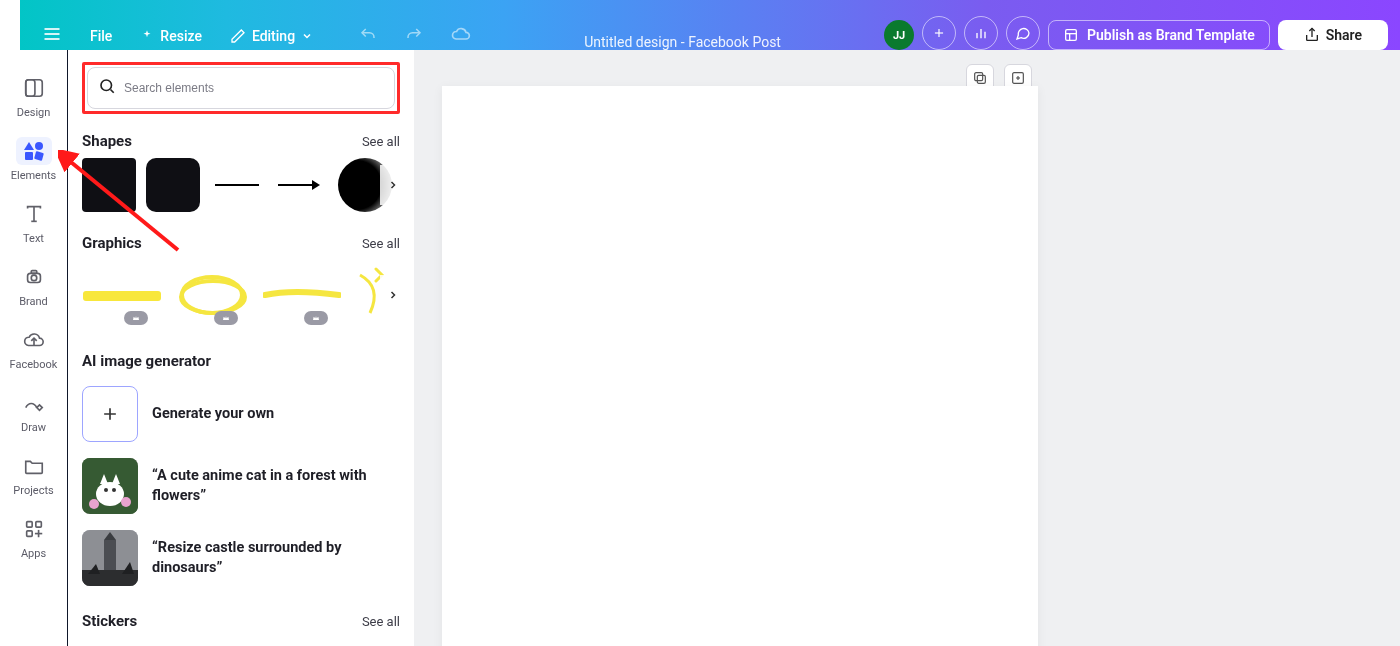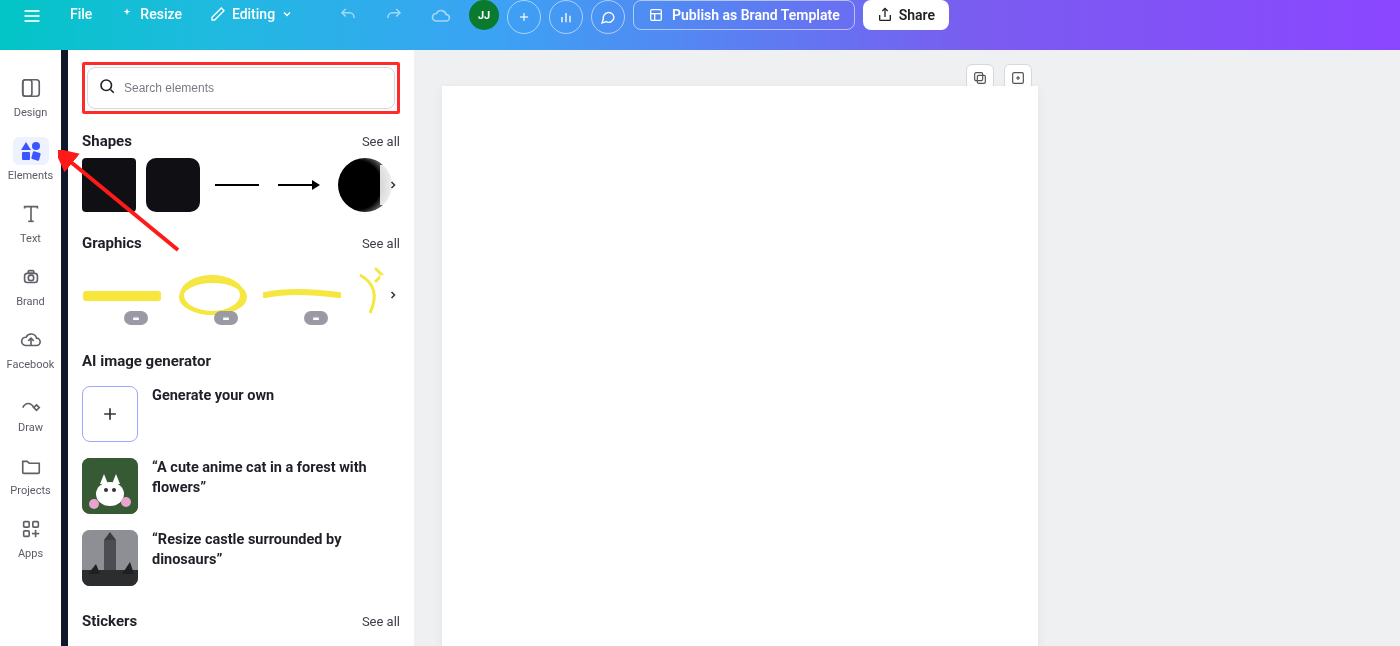"File" .topbar { align-items: flex-start -> flex-end; margin-left: none -> 20px }
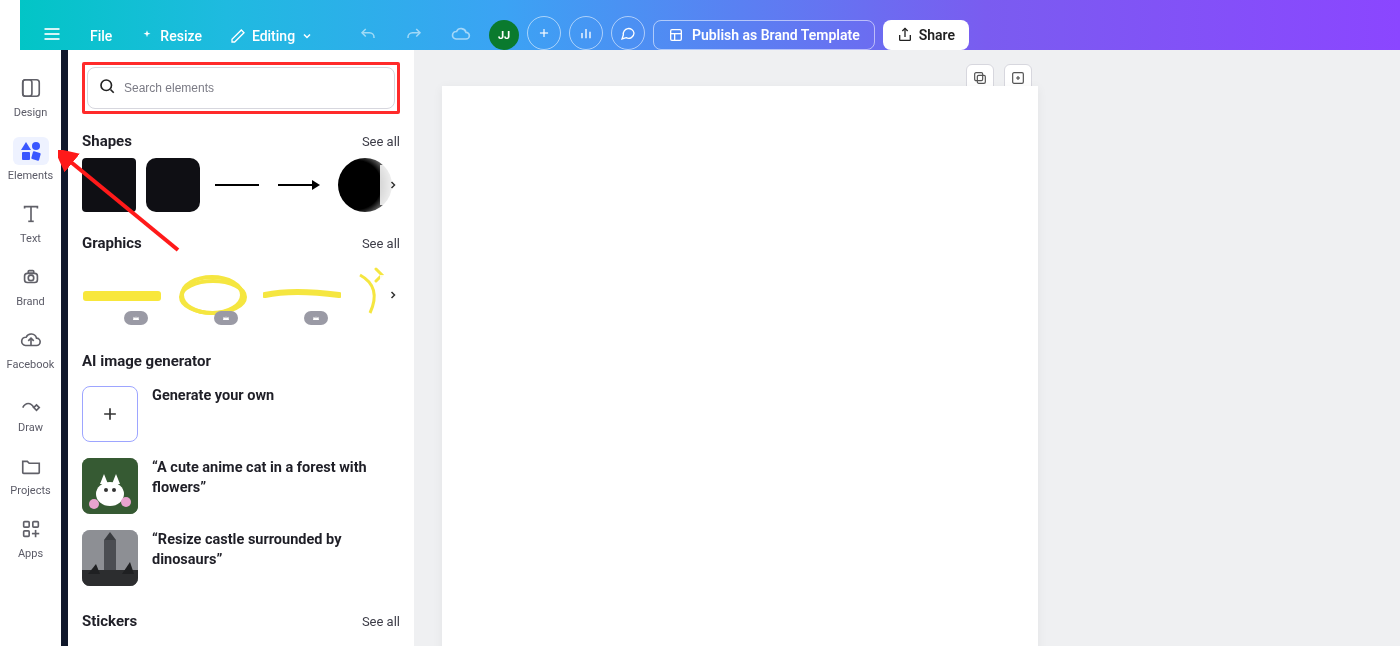"Untitled design - Facebook Post" div.tb-spacer { html: none -> <div>Untitled design - Facebook Post</div> }
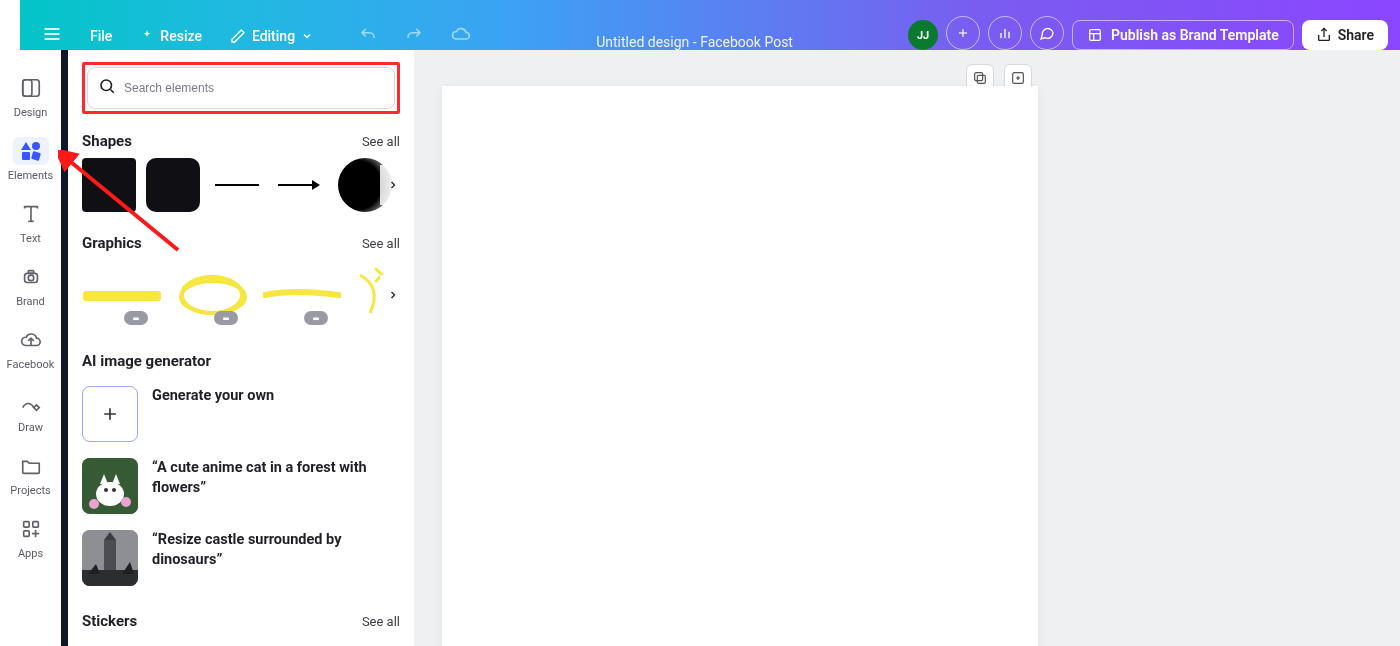"Share" .share-btn { padding: 7px 14px -> 7px 26px }
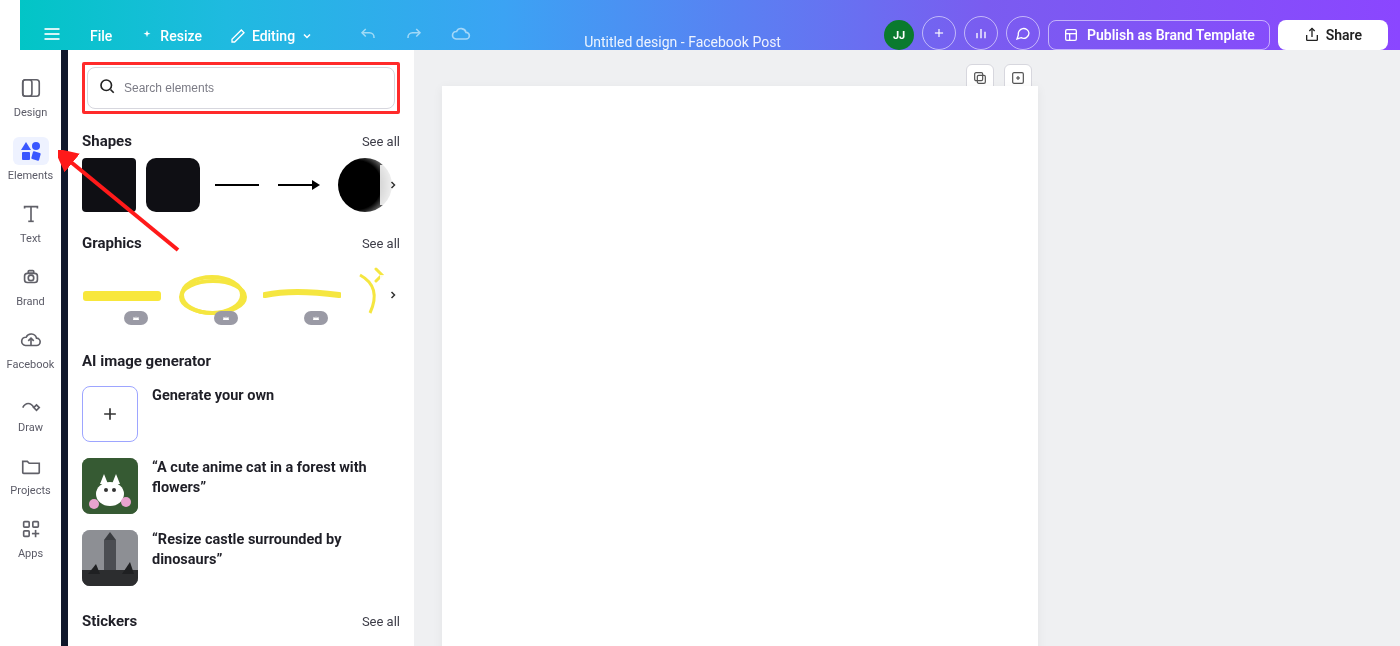"Design" .rail { border-right: 7px solid #0f172a -> 1px solid #0f172a }
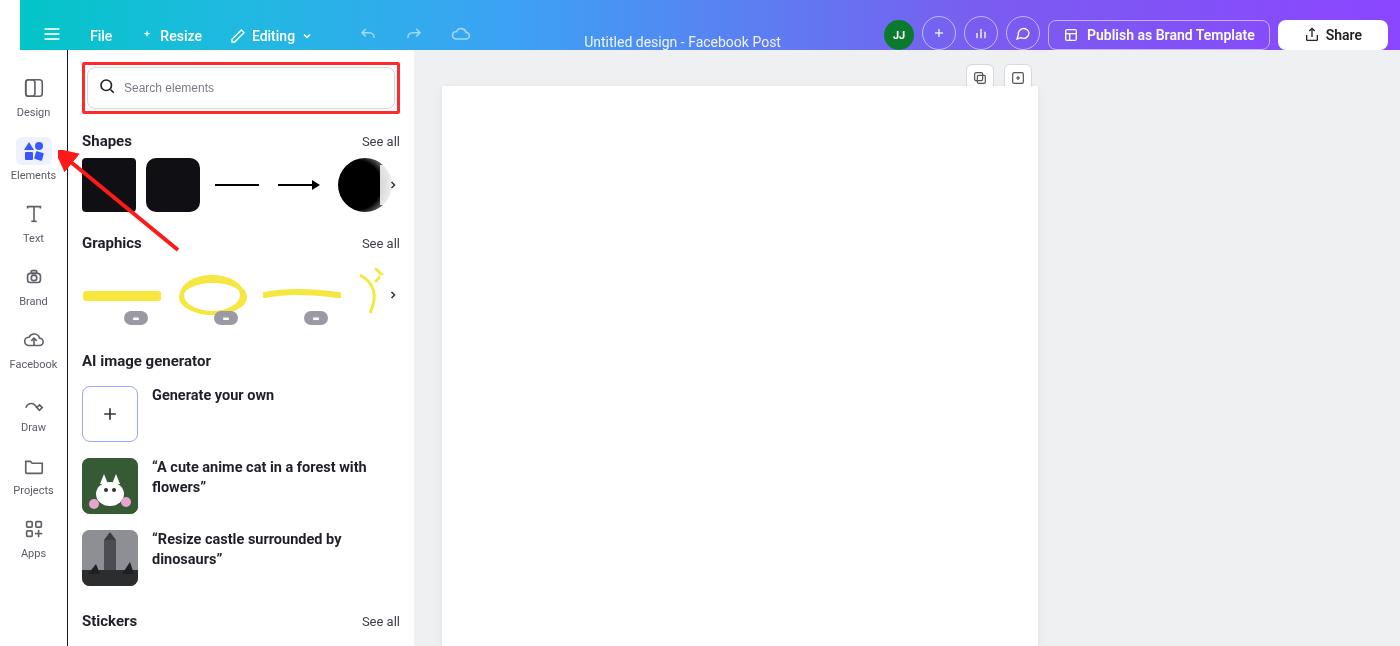"Generate your own" .ai-item { align-items: flex-start -> center }
